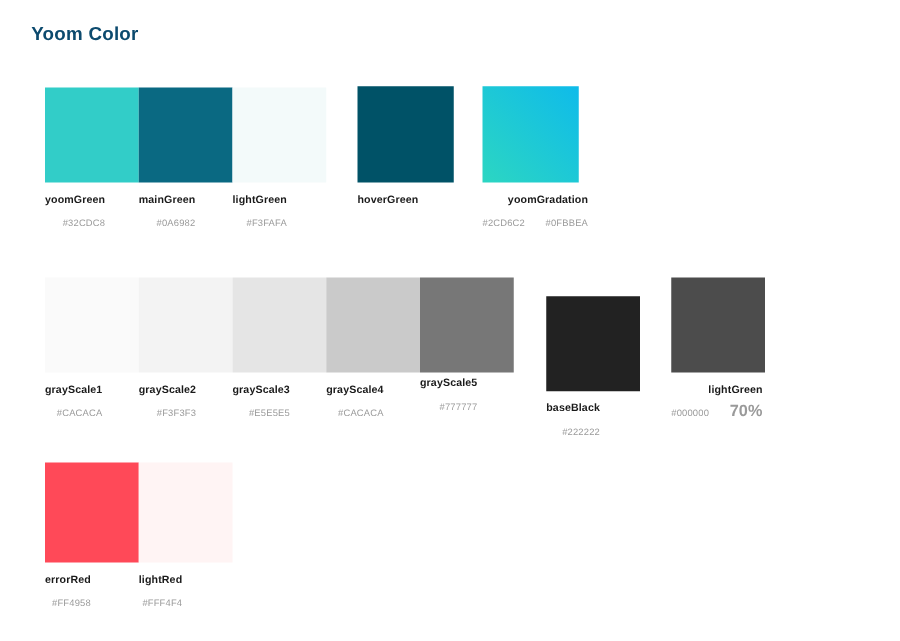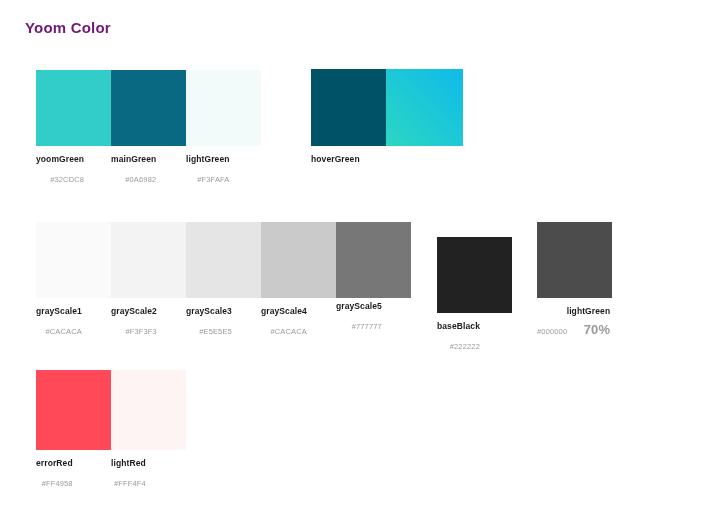"Yoom Color" #page-title { color: #701a75 -> #0c4a6e }
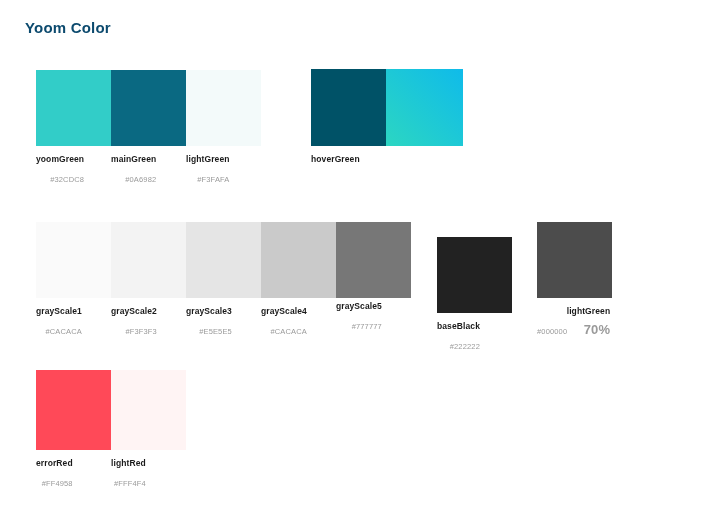"hoverGreen" #swatch-hovergreen-group { margin-left: 25px -> none }
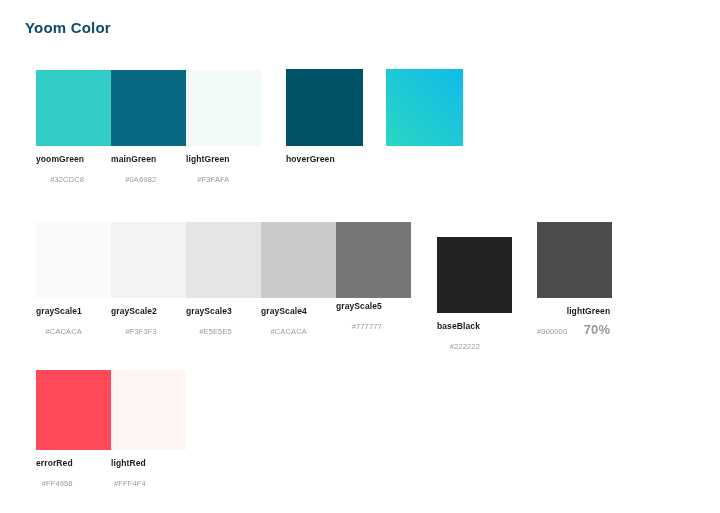"yoomGradation" span.swatch-label { html: none -> <span> <span>yoomGradation</span> <span> <span>#2CD6C2</span> <span>#0FBBEA</span> </span> </span> }
